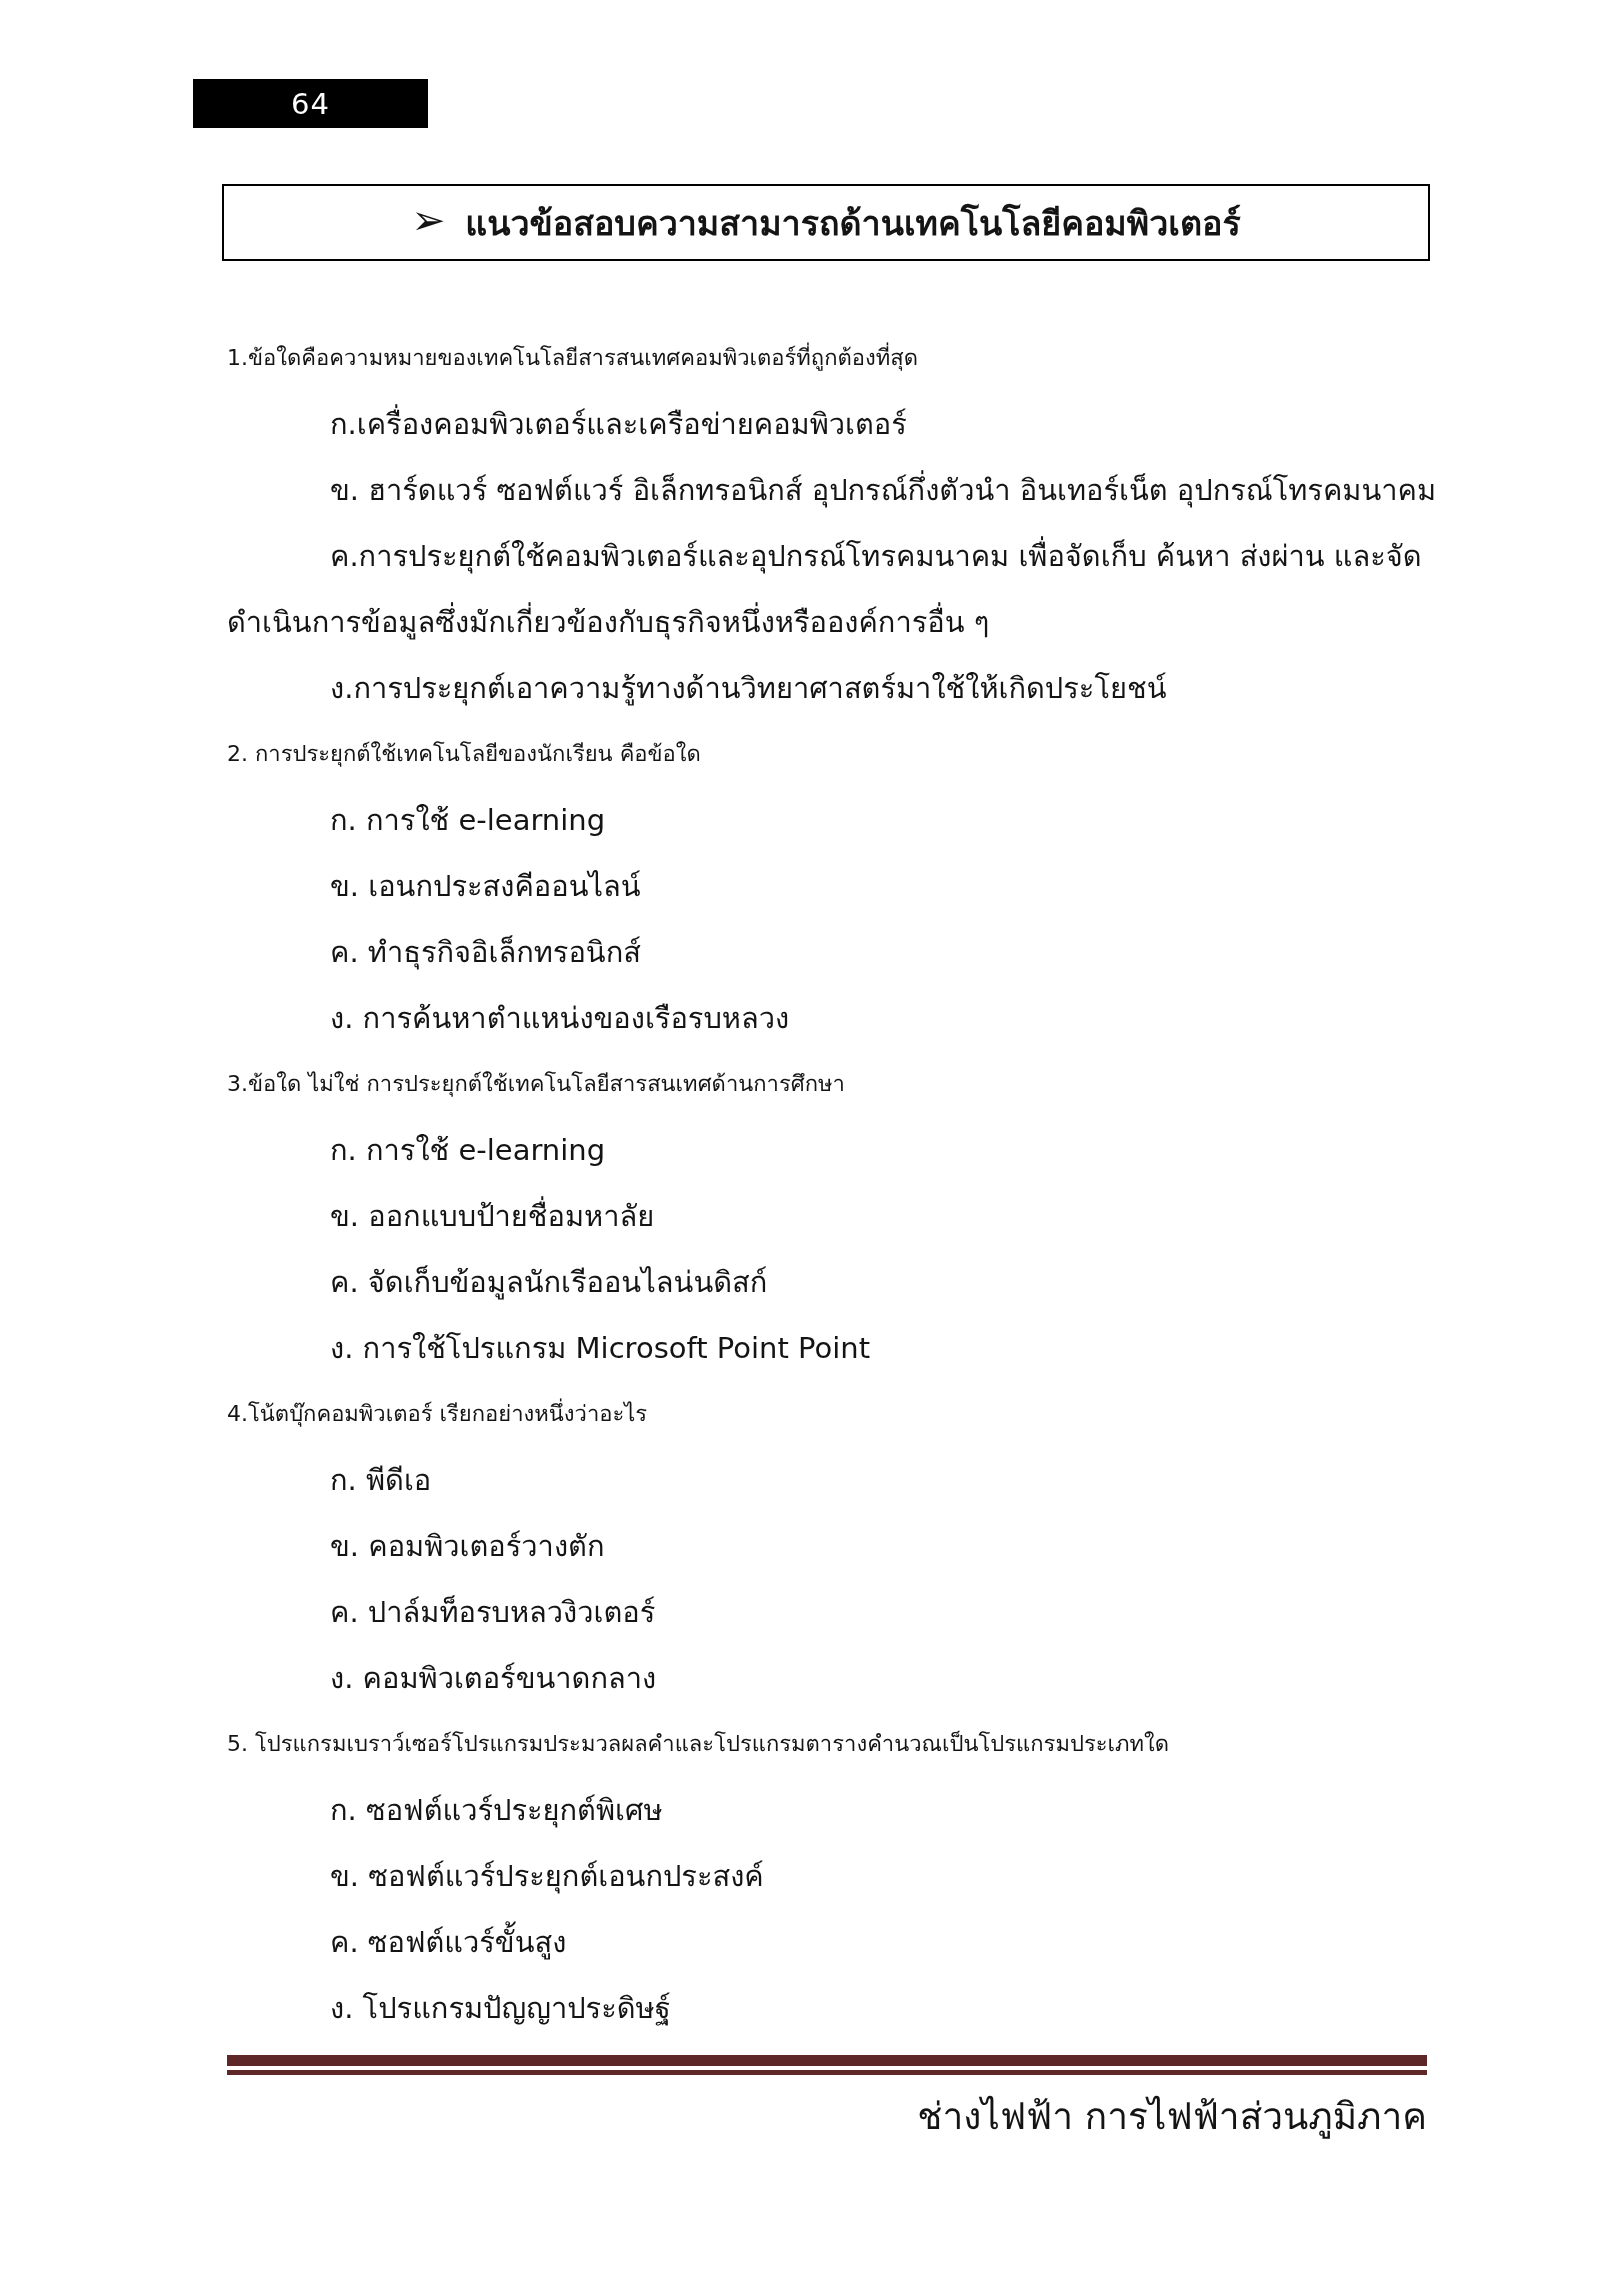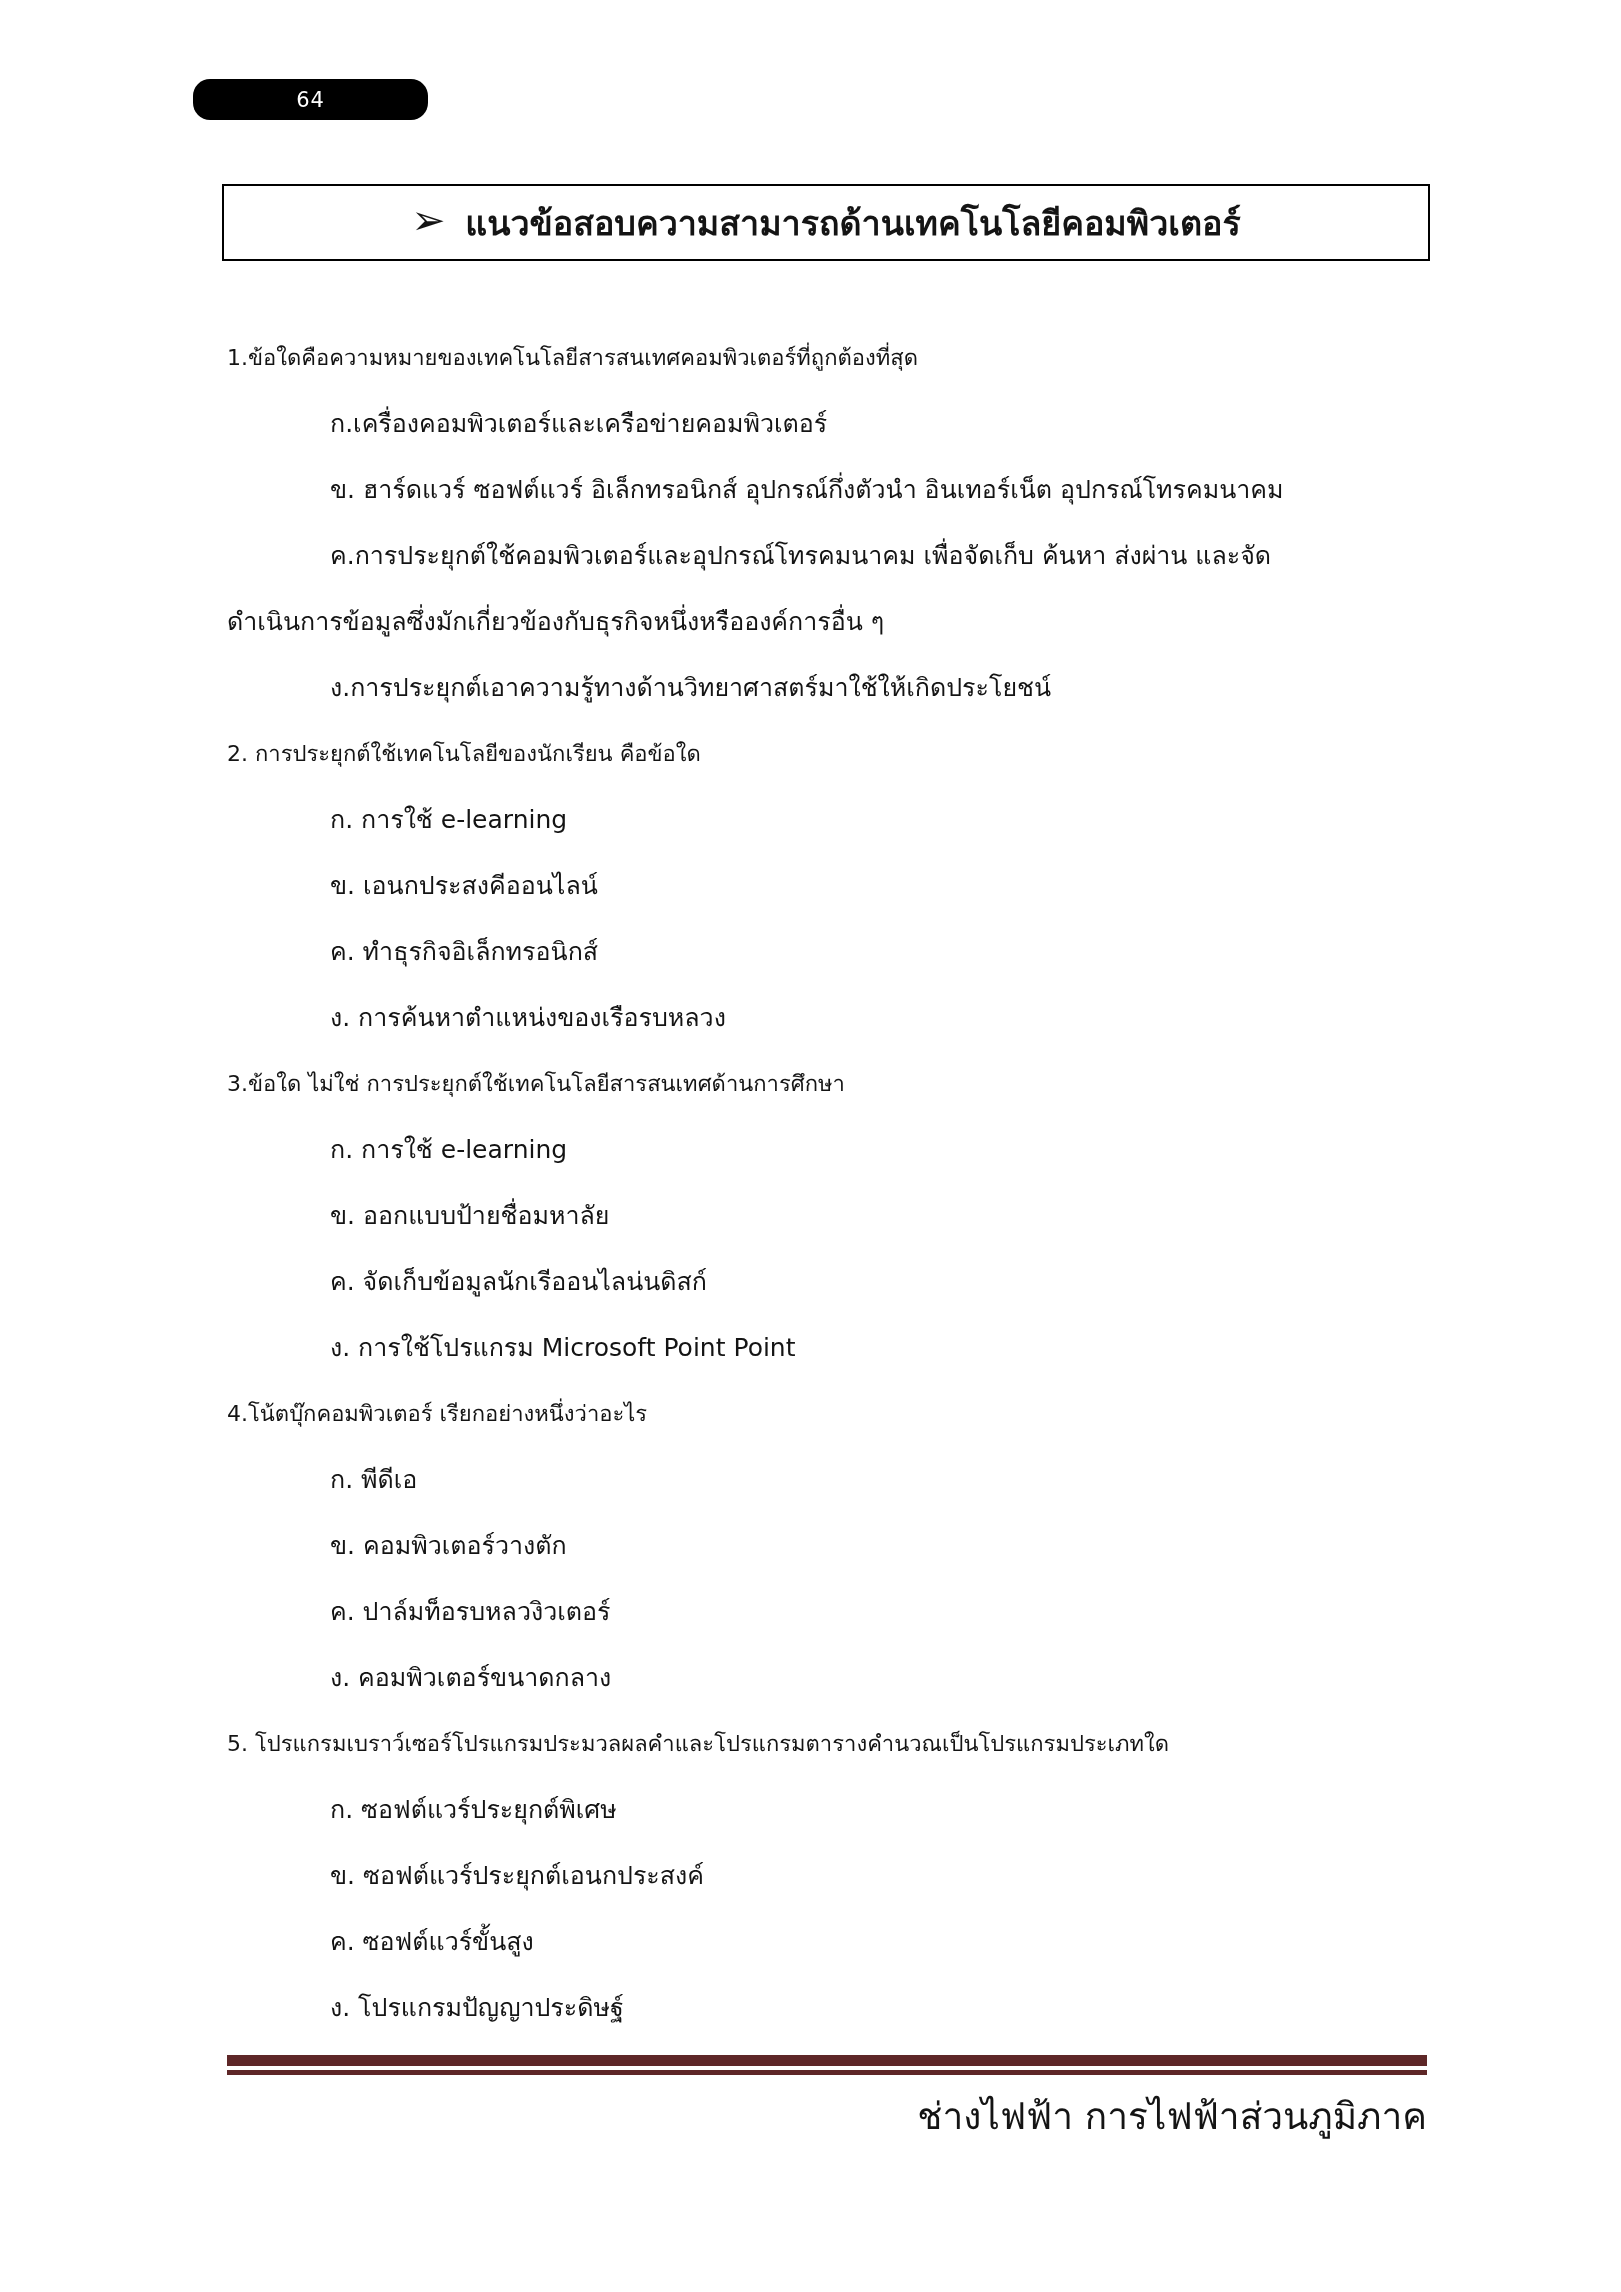"64" .pagenum-box { border-radius: 17px -> none; font-size: 21px -> 29px; height: 41px -> 49px }
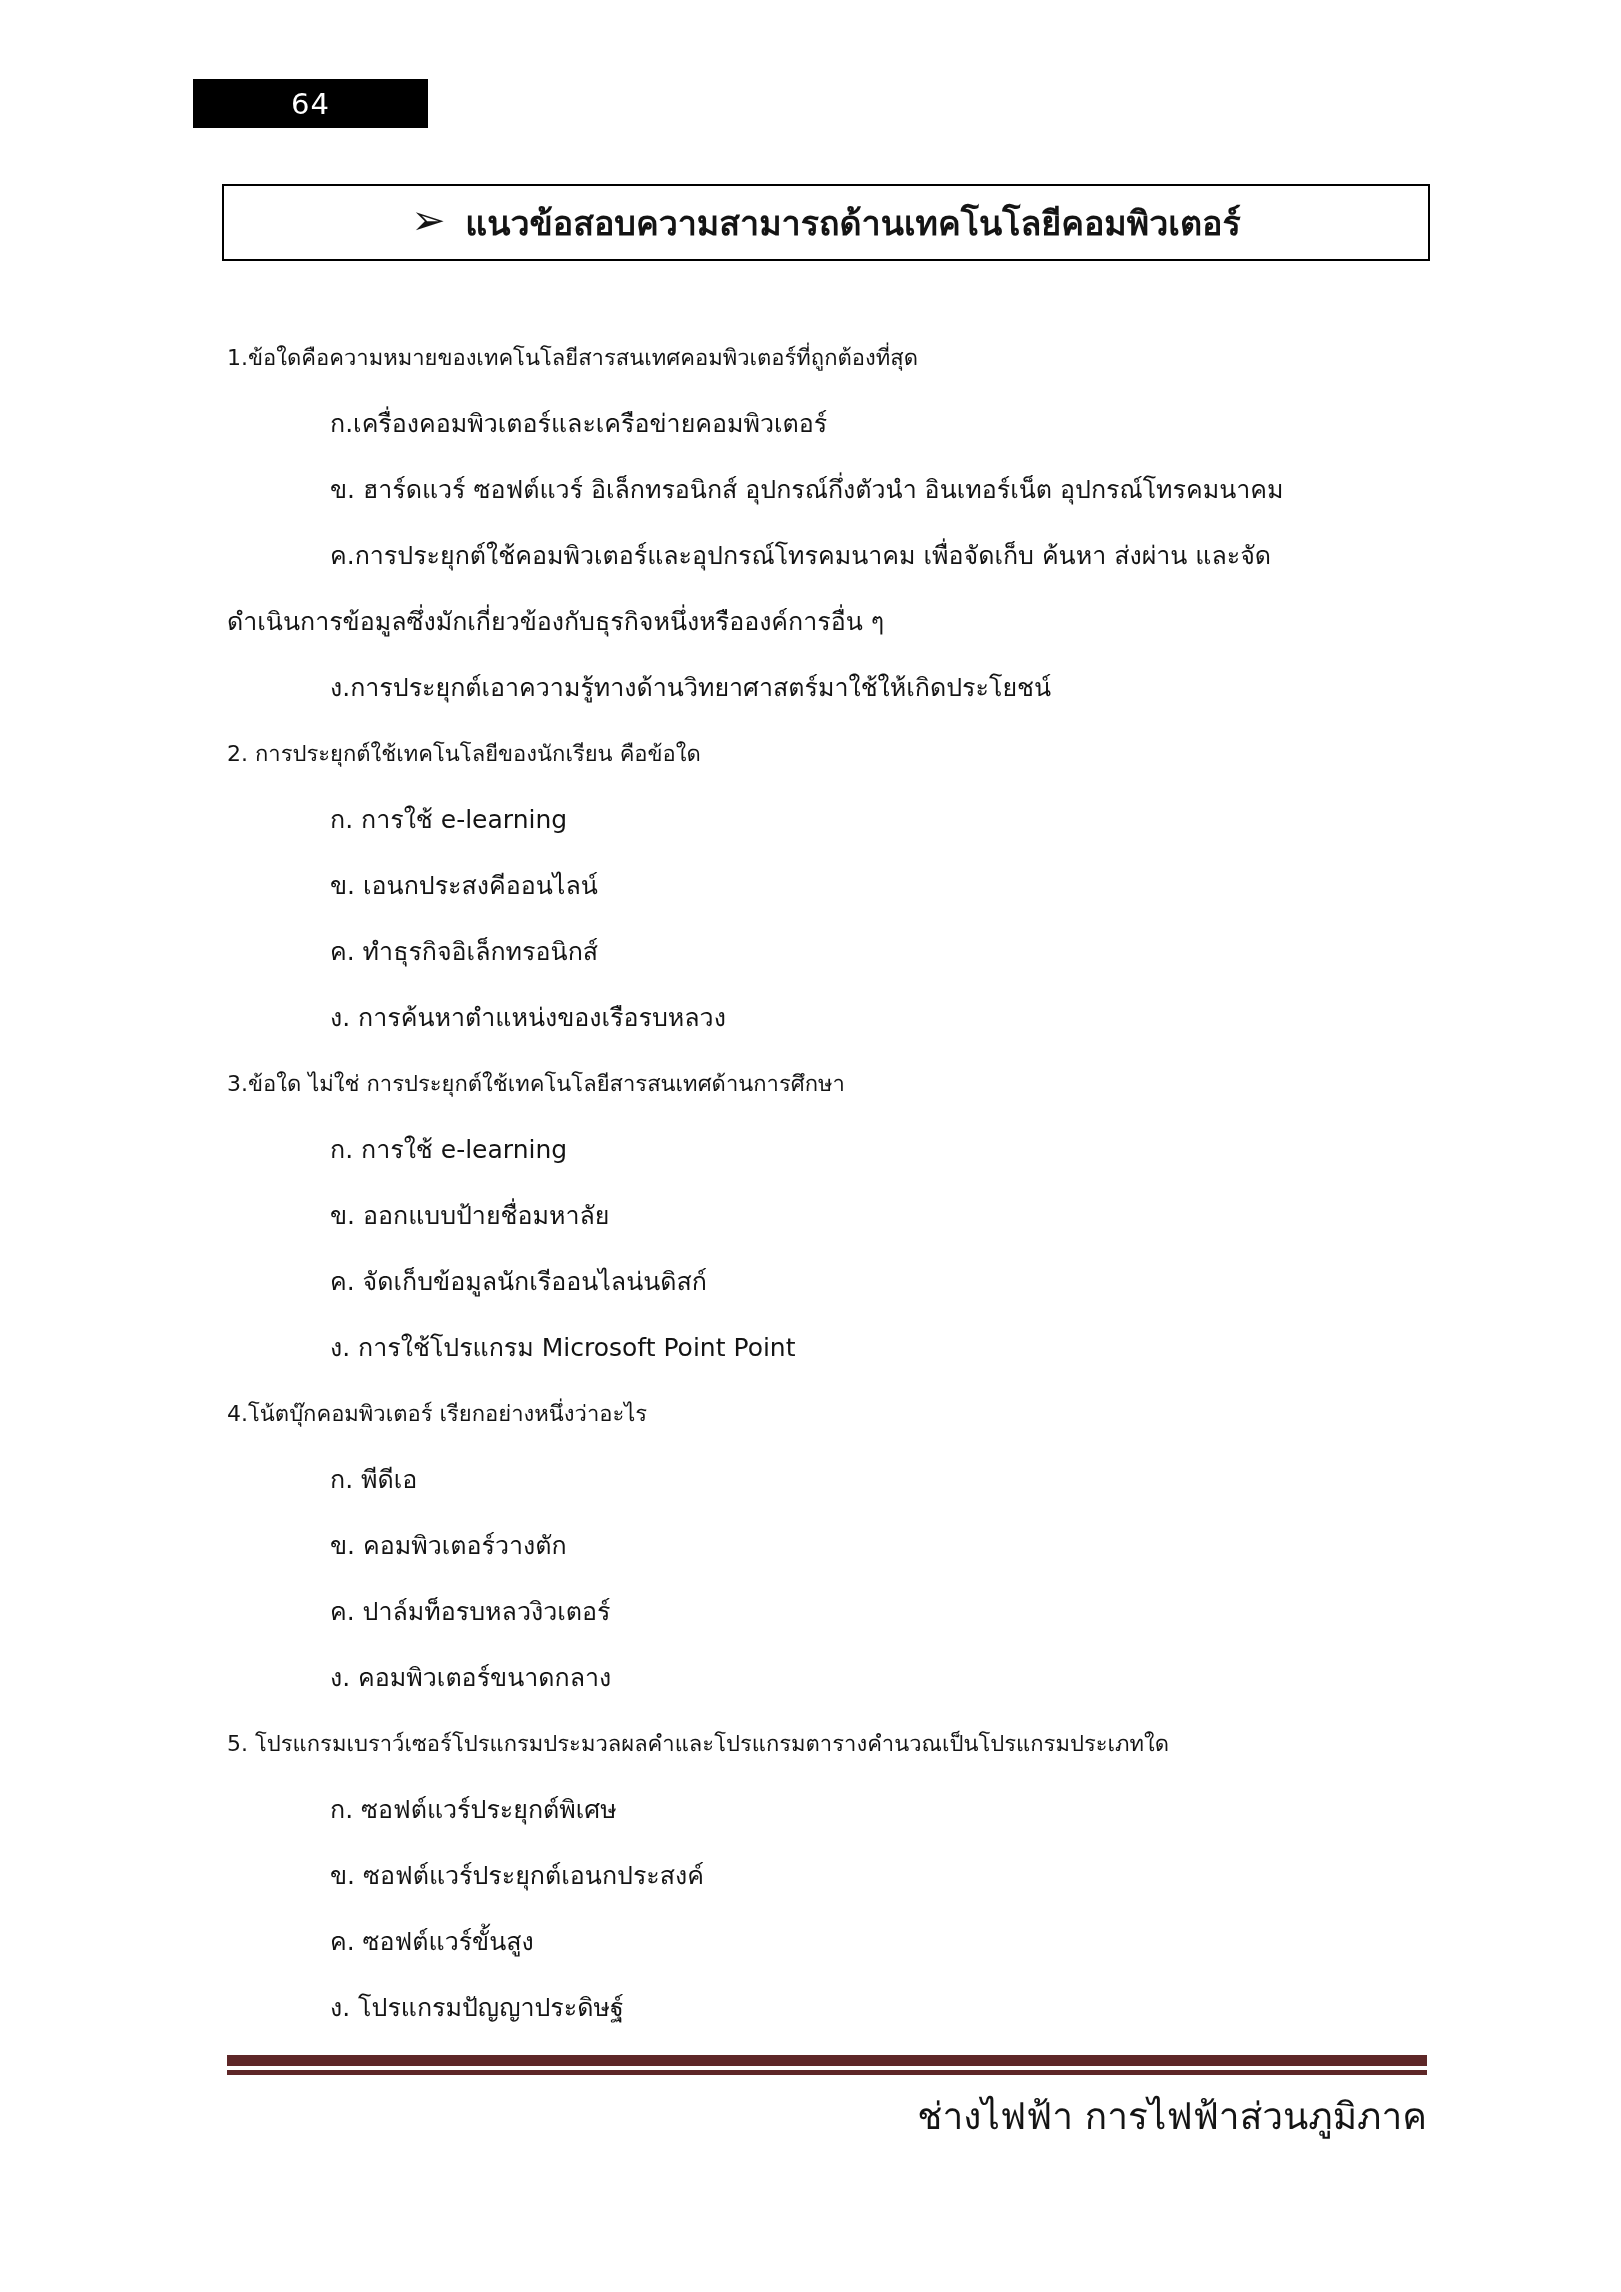"ก.เครื่องคอมพิวเตอร์และเครือข่ายคอมพิวเต" .line { font-size: 25px -> 29px }
